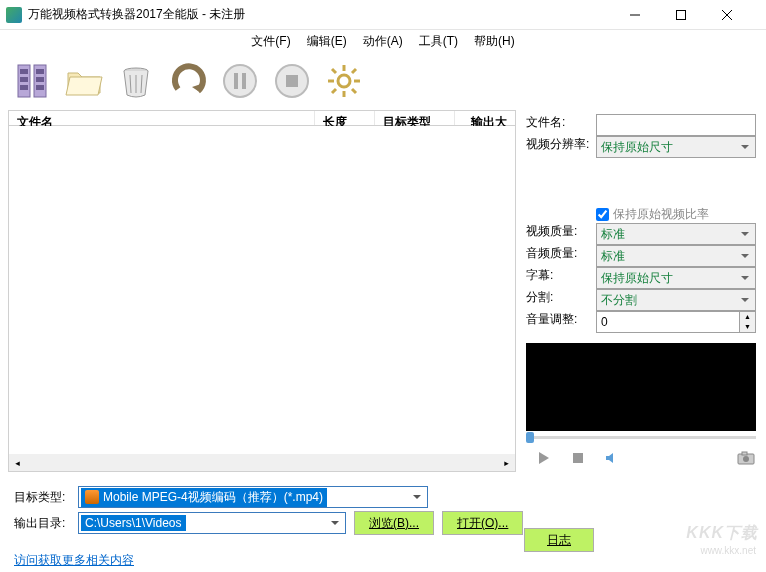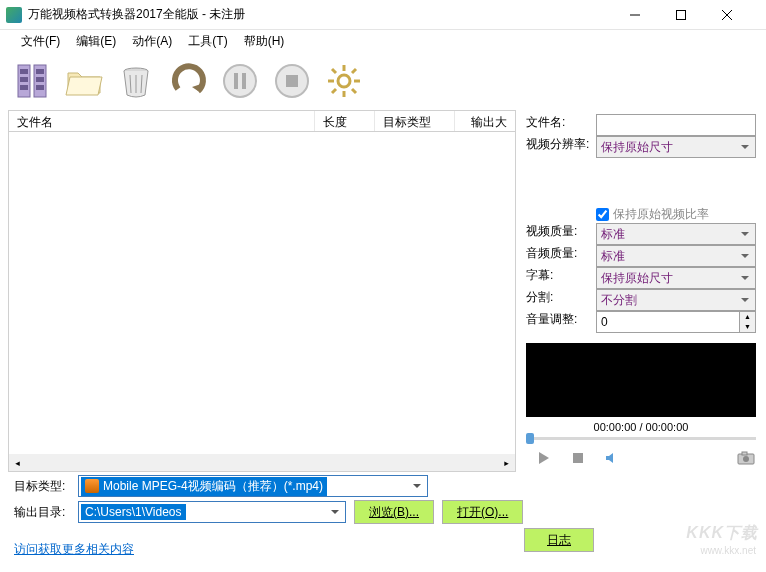"文件(F)" .menu-bar { justify-content: none -> center; padding: 0 13px -> 0 20px }
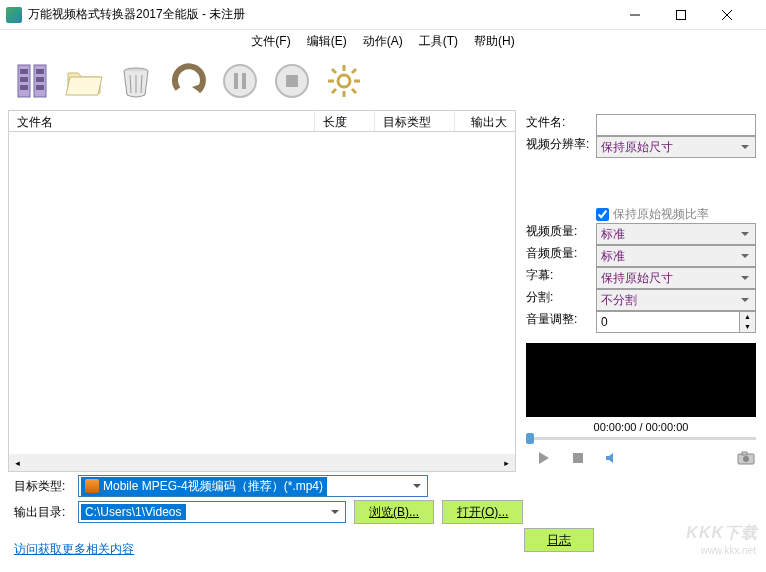"文件名" .table-header { font-weight: none -> bold; height: 22px -> 16px }
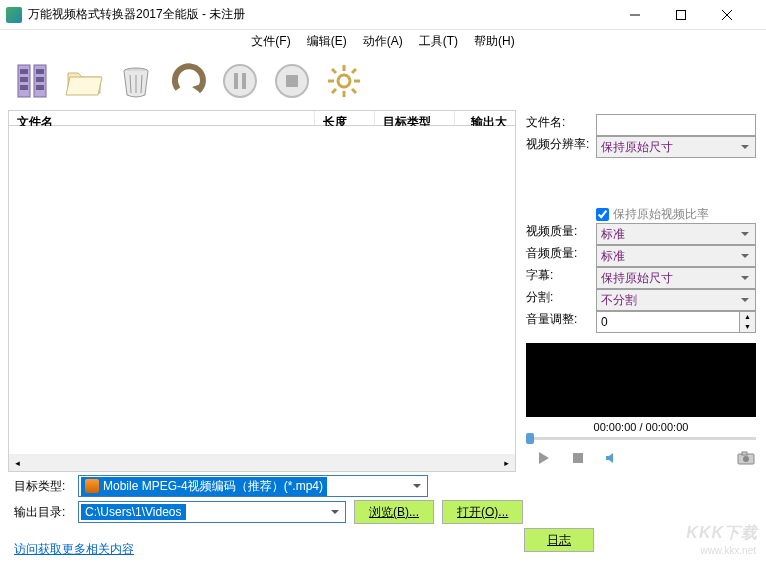"保持原始尺寸" .select { color: #701a75 -> #15803d }
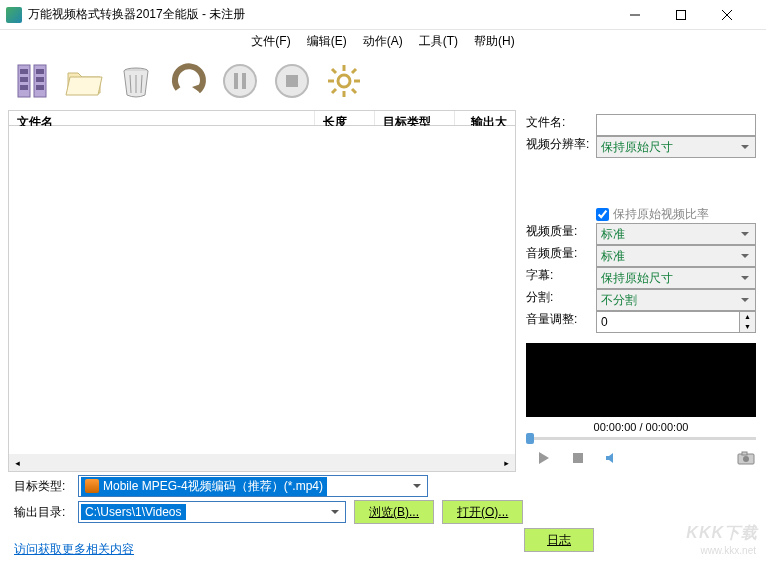"00:00:00 / 00:00:00" div.time-row { html: <div> <span>00:00:00</span><span> / </span><span>00:00:00</span> </div> -> none }
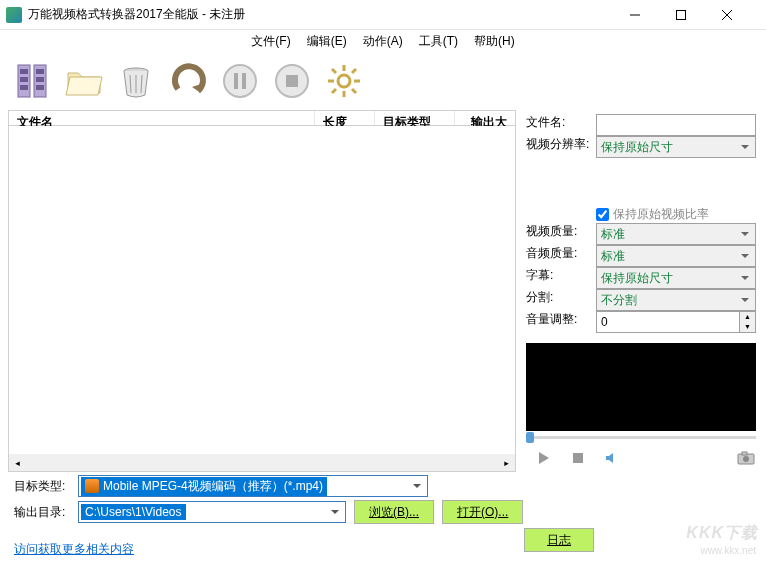"目标类型:" .bottom { padding: 1px 10px 6px 14px -> 12px 10px 6px 14px }
